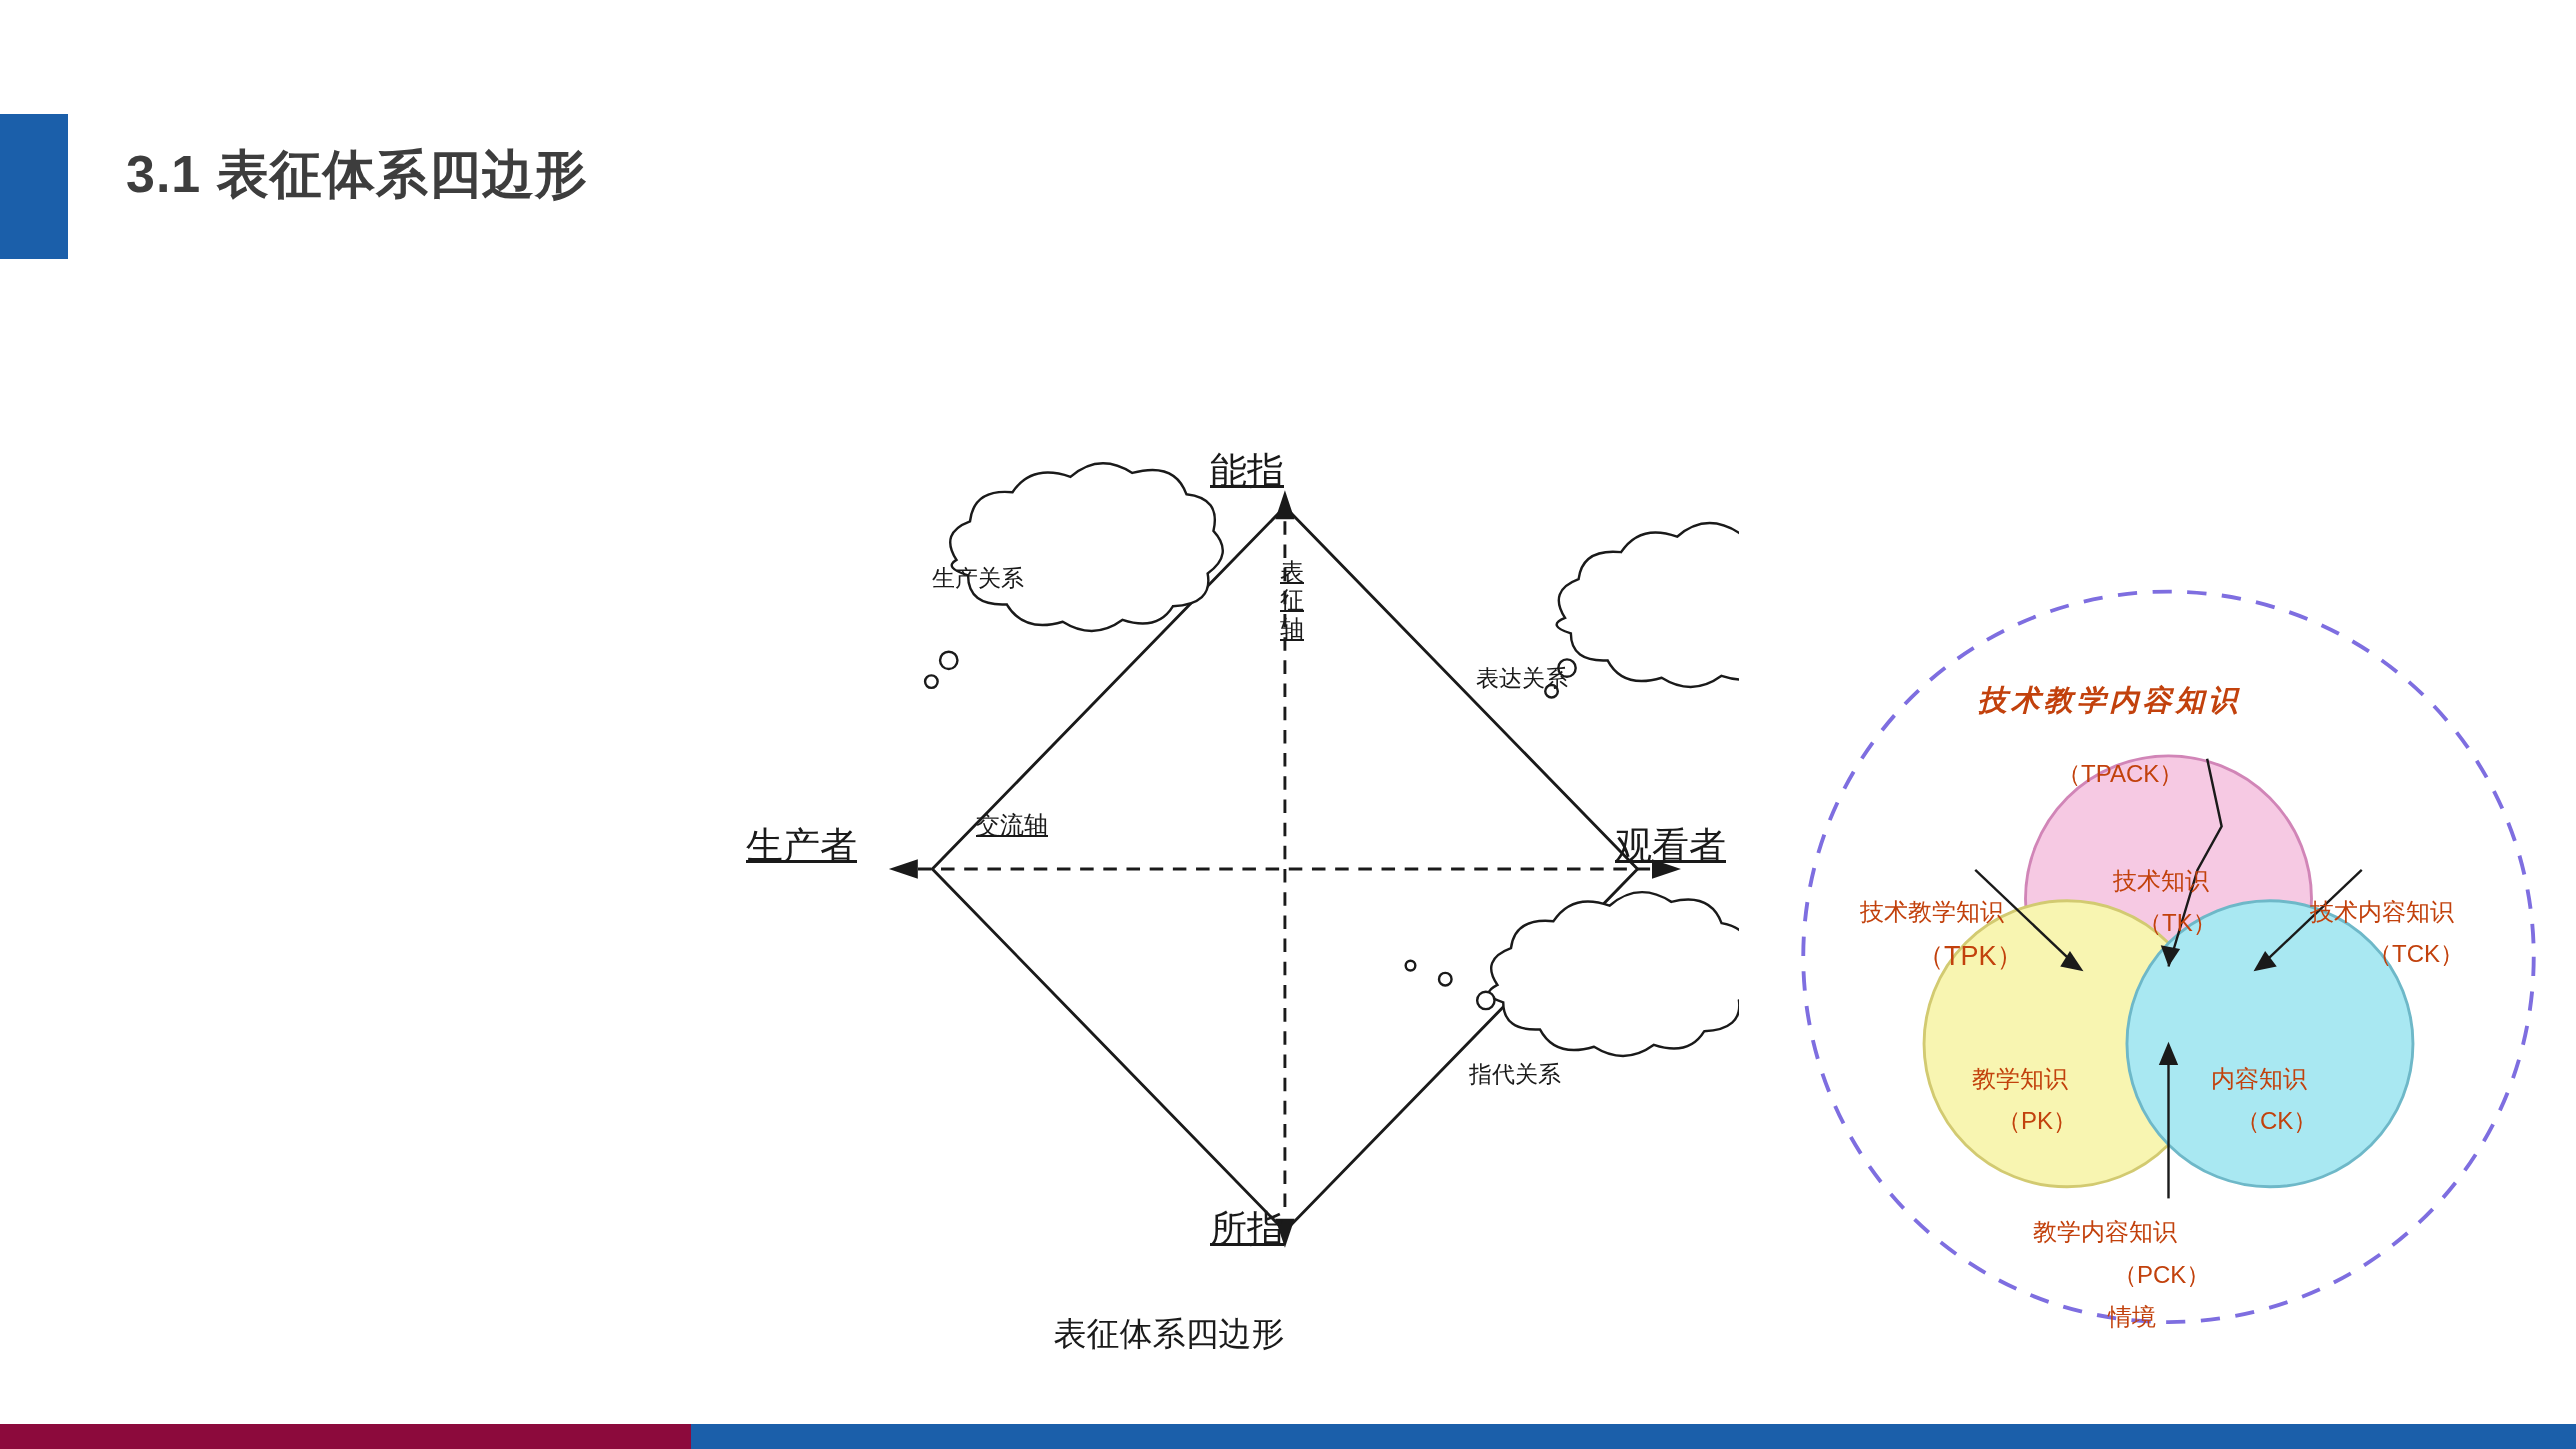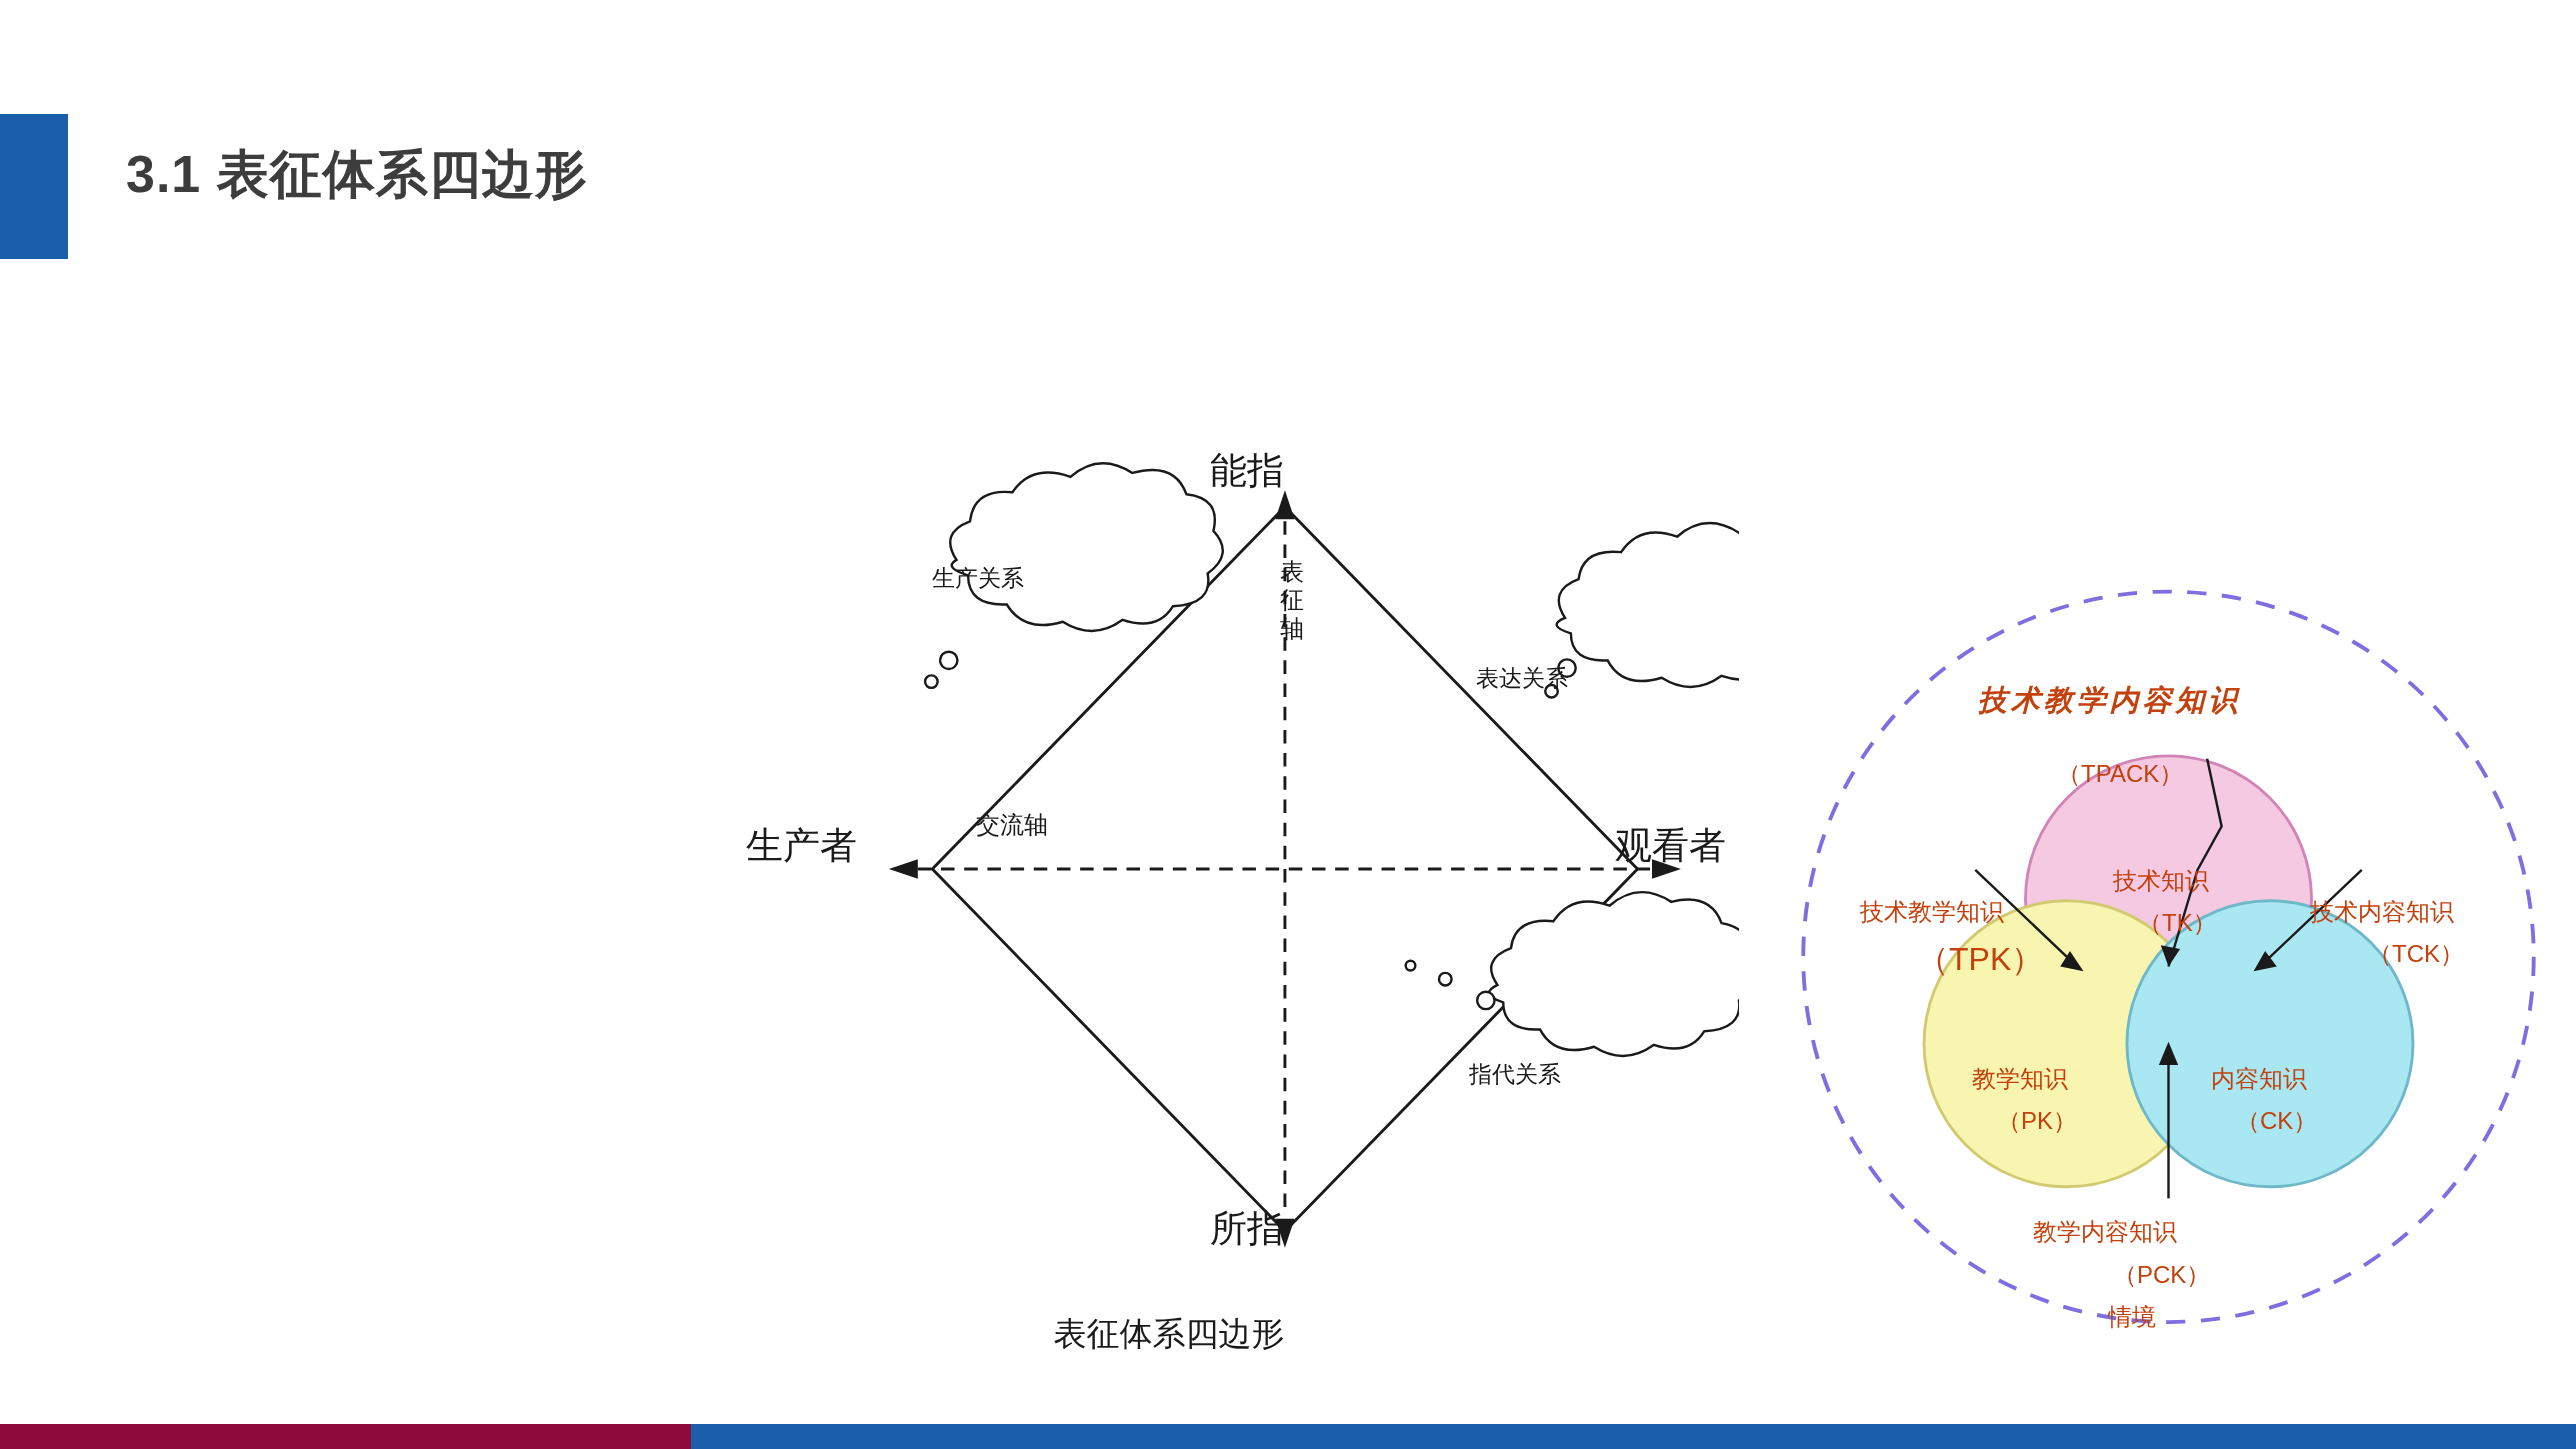"能指" .lbl { text-decoration: none -> underline }
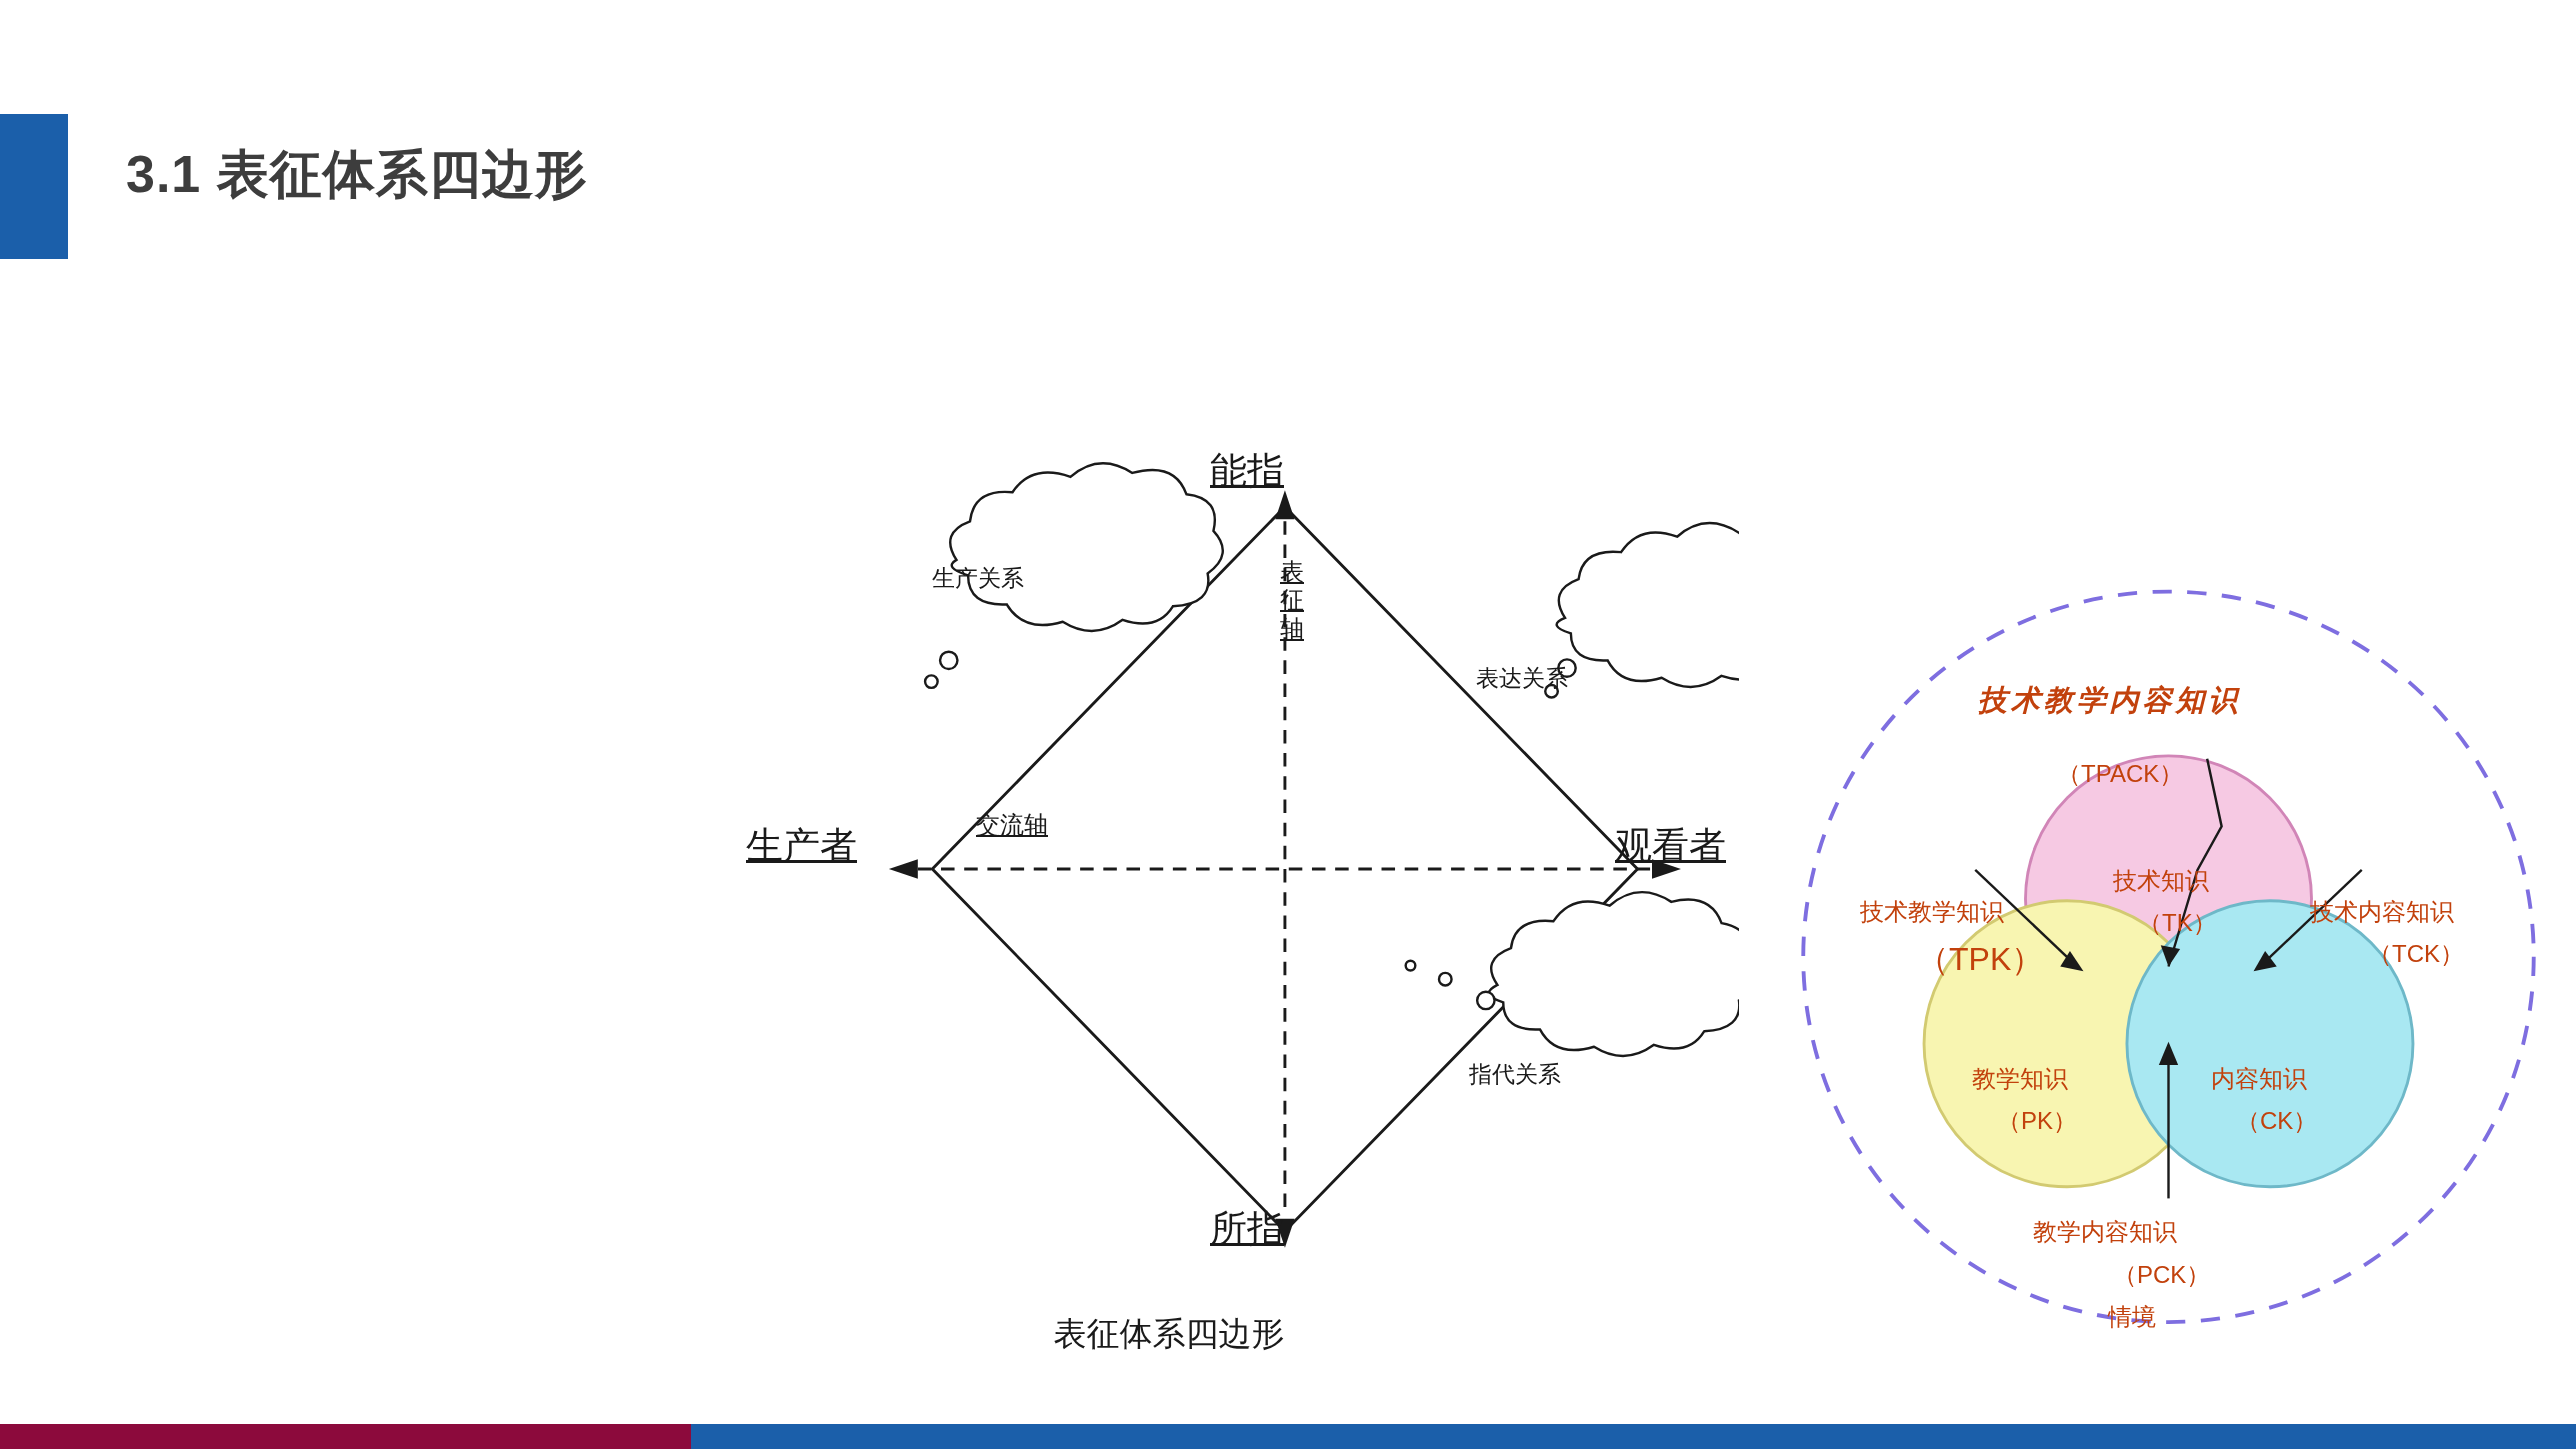"（TPK）" .tp-tpk-s { font-size: 32px -> 27px }
